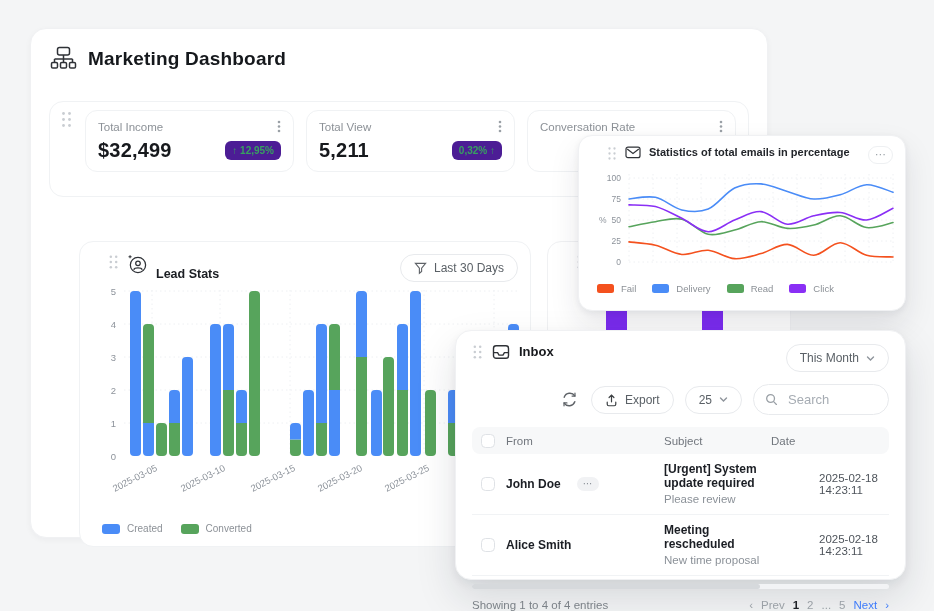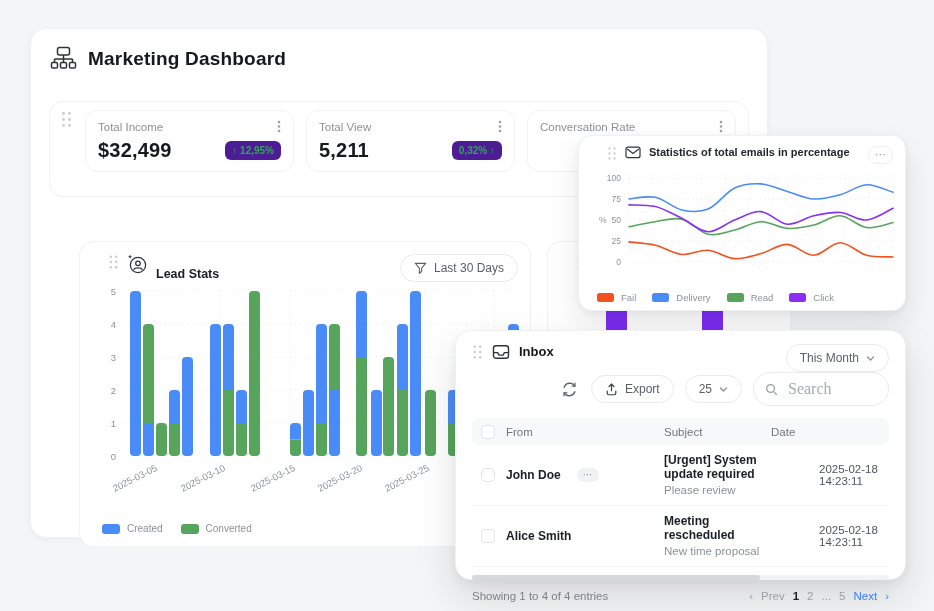"Fail" #email-legend { bottom: 7px -> 16px }
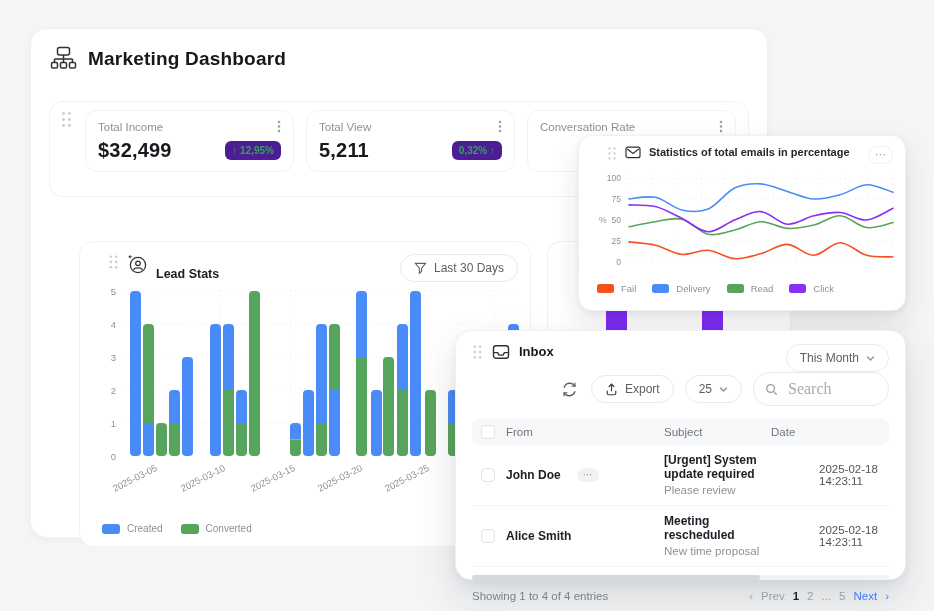"Export" .inbox-toolbar { margin-top: none -> 12px }
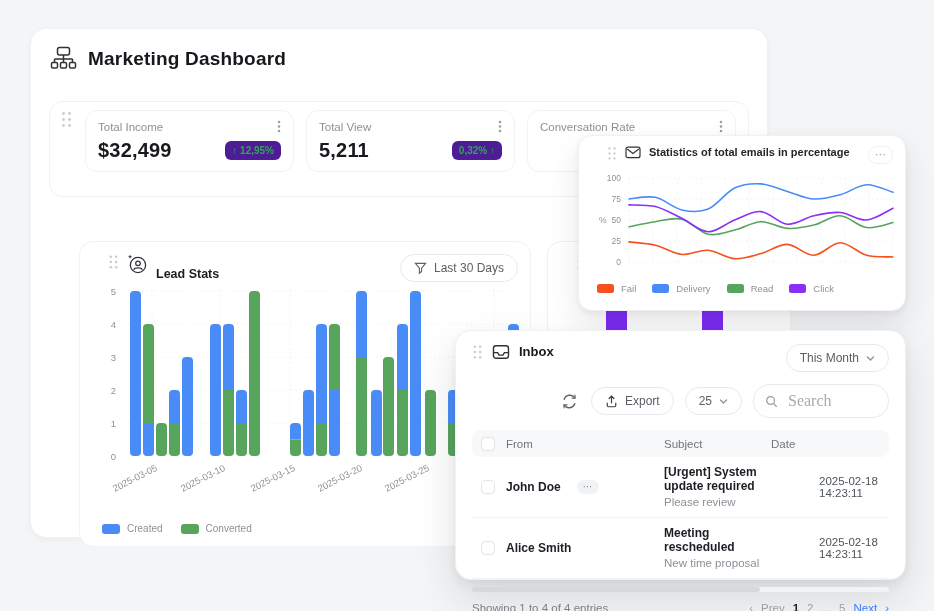"Search" .search-pill input { font-family: Liberation Serif, serif -> Liberation Sans, sans-serif; font-size: 16px -> 13px }
